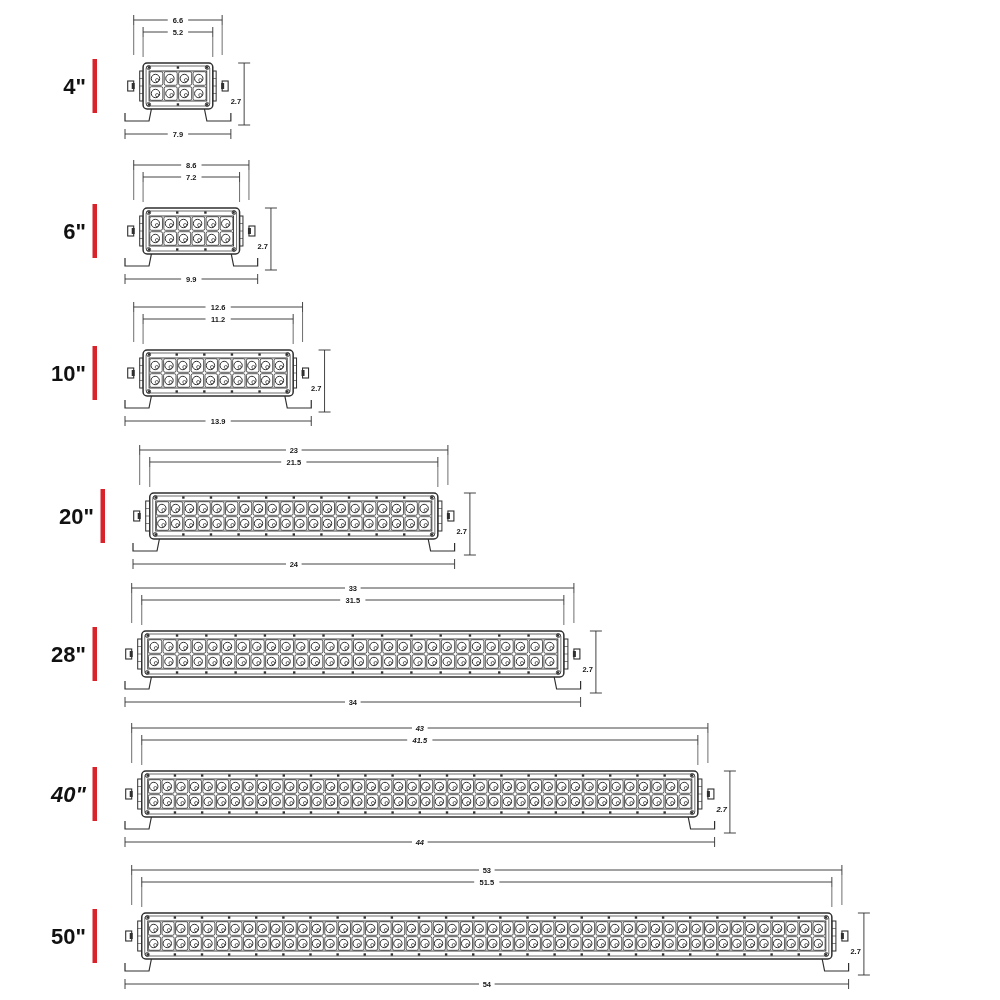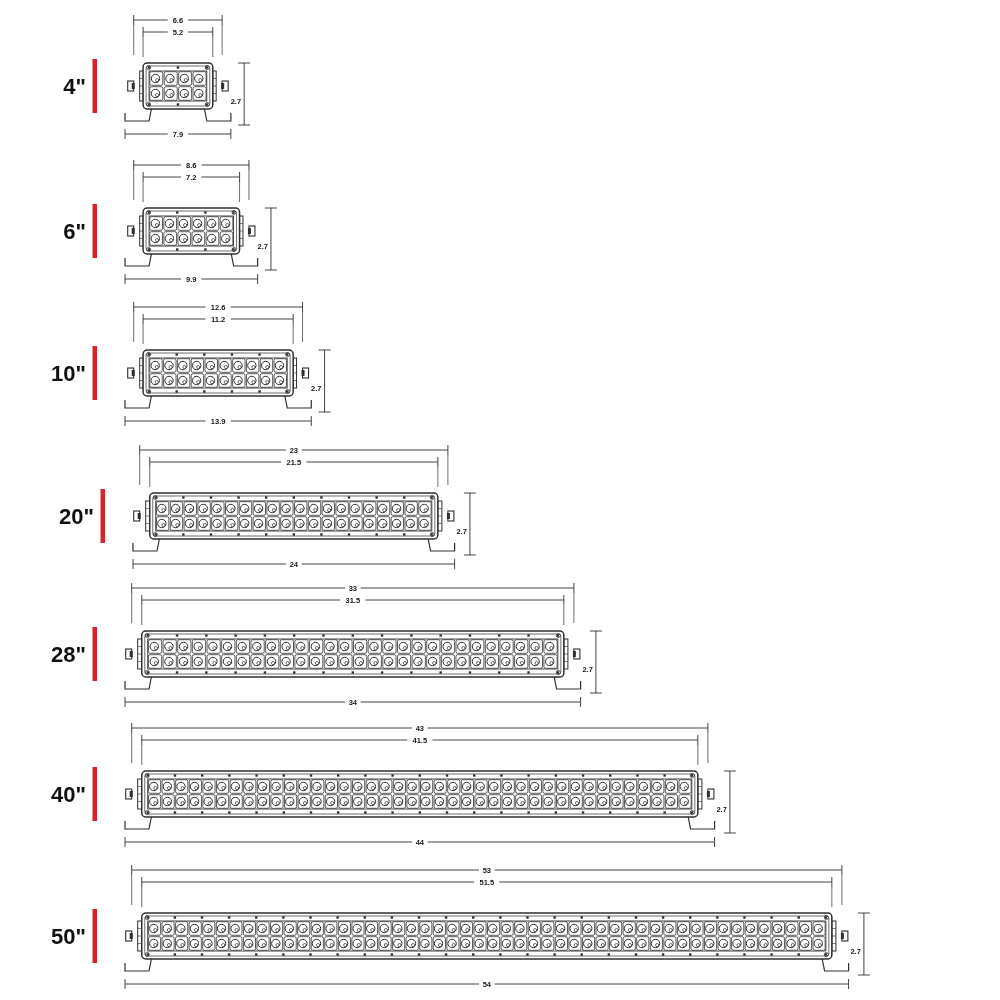"43" div.row { font-style: none -> italic }
